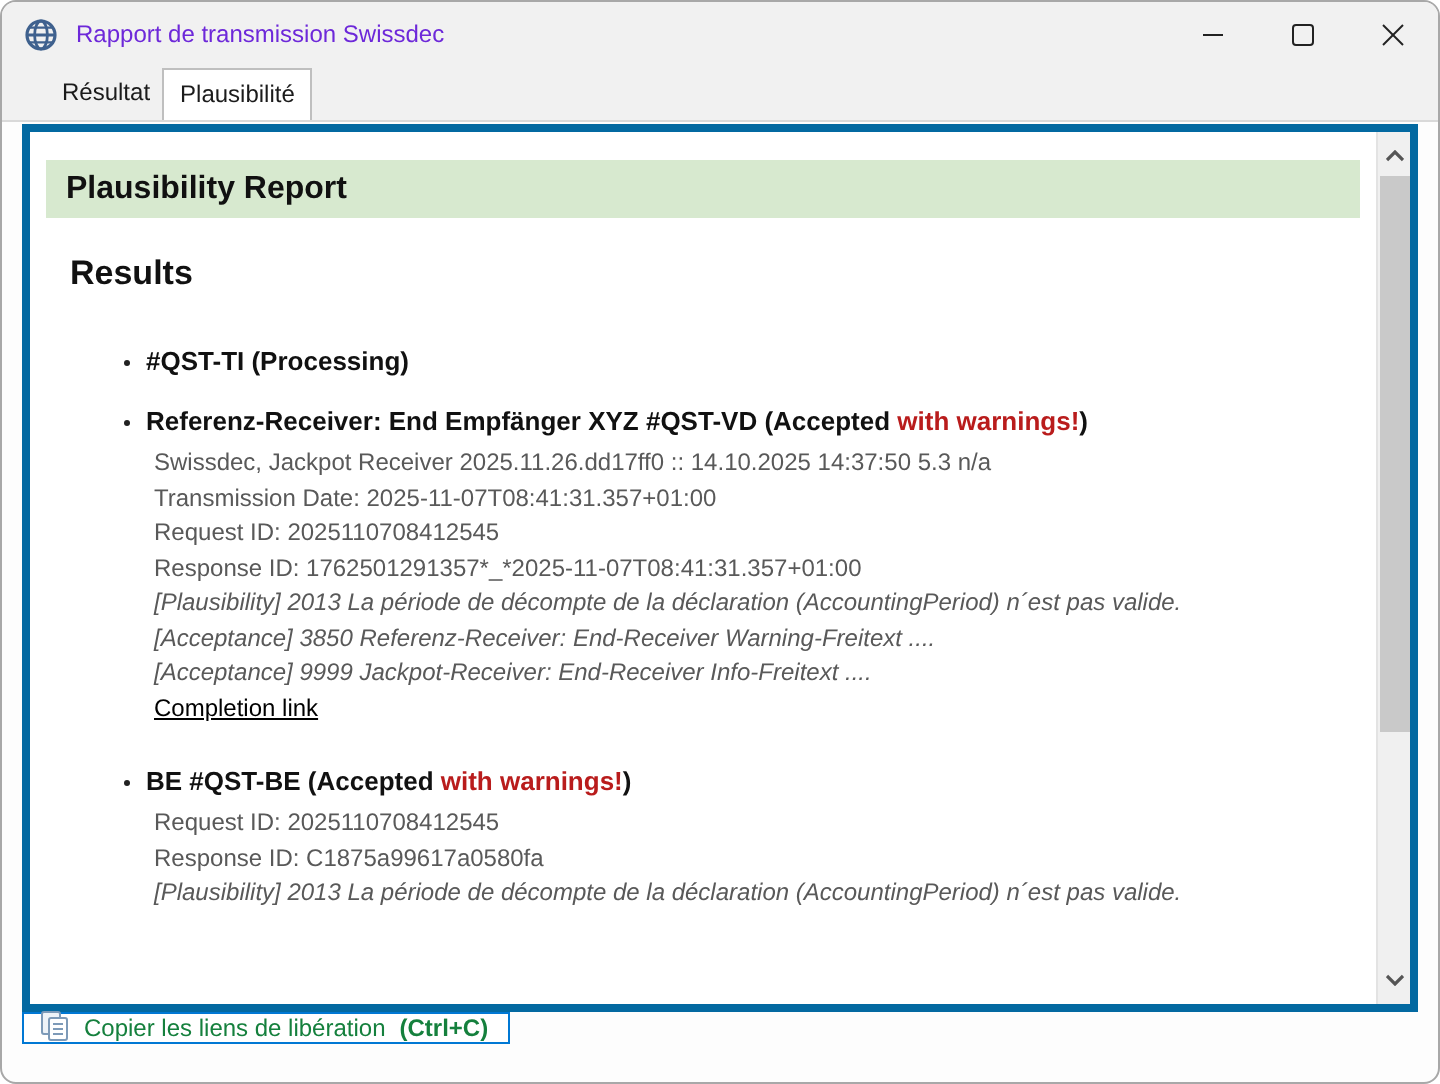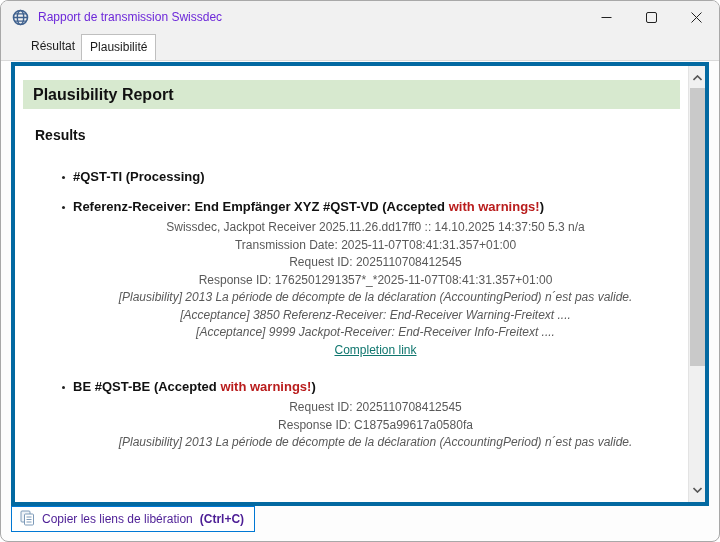"Results" .results-heading { font-size: 14px -> 17px }
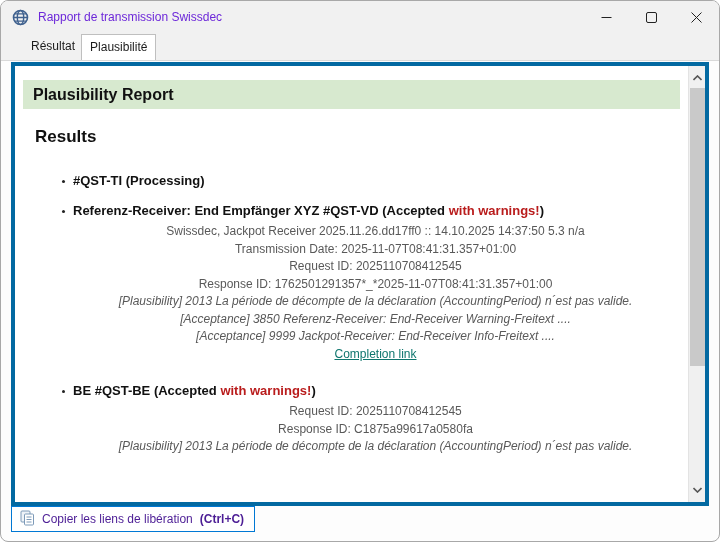"Swissdec, Jackpot Receiver" .sec-details { text-align: center -> none }
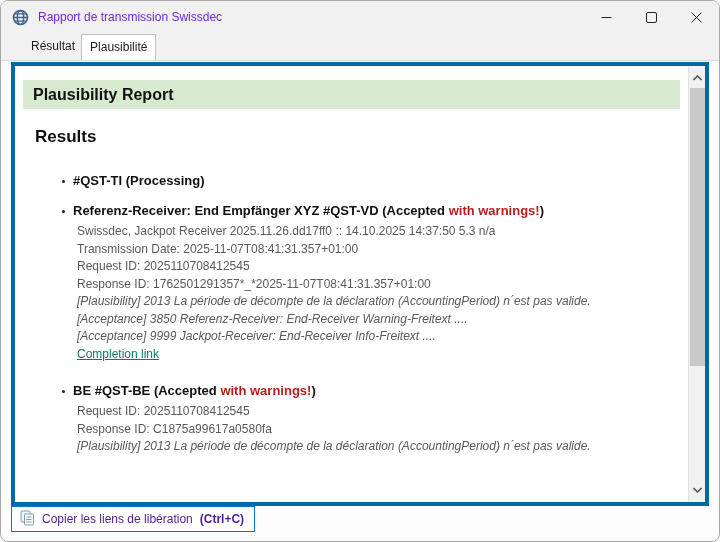"Completion link" .completion-link { color: #0f766e -> #000000 }
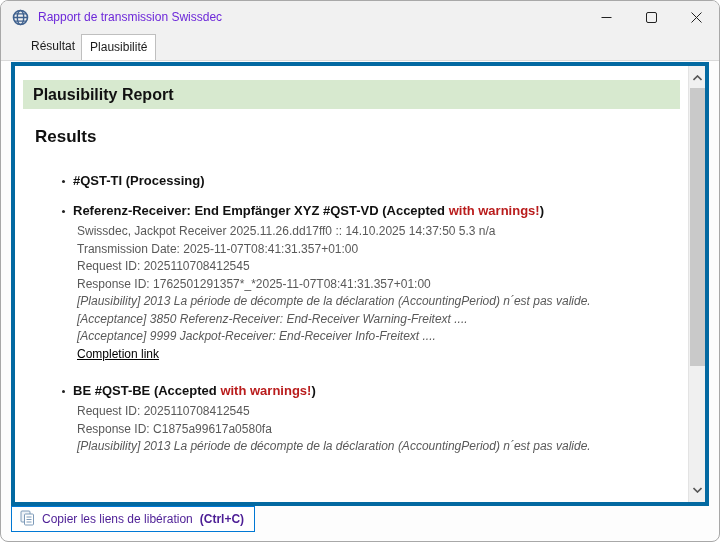"Copier les liens de libération" .copy-btn { color: #4c1d95 -> #15803d; height: 26px -> 16px }
